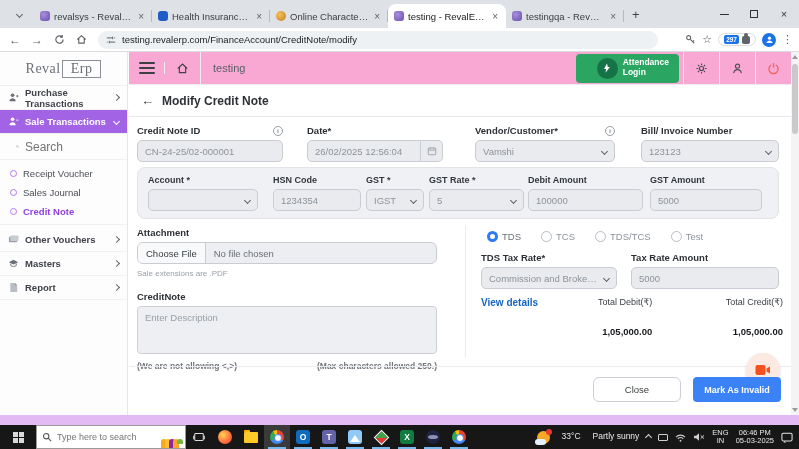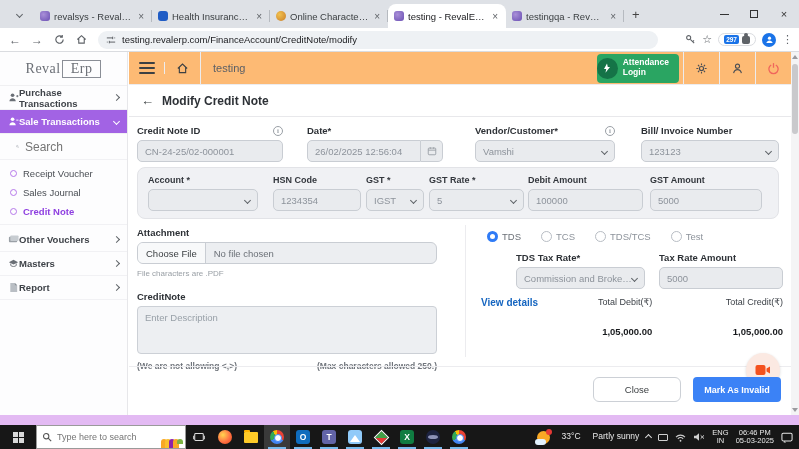"testing" .appheader { background: #fdba74 -> #f9a8d4 }
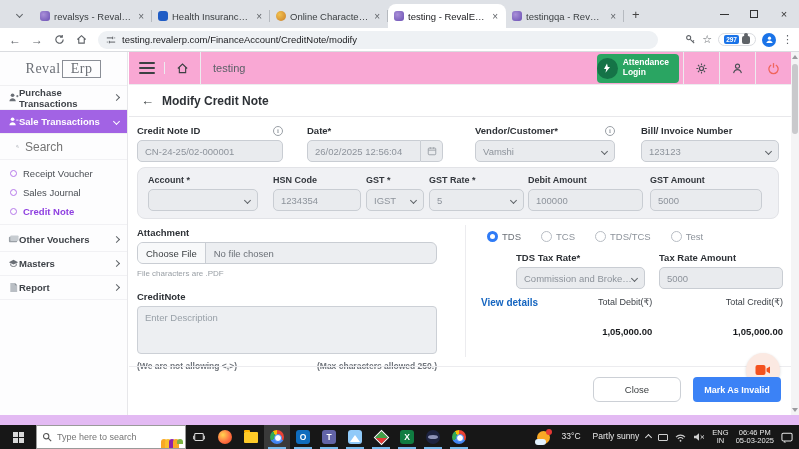"Attendance" .attn-btn { padding: 0 10px 0 0 -> 0 10px 0 21px }
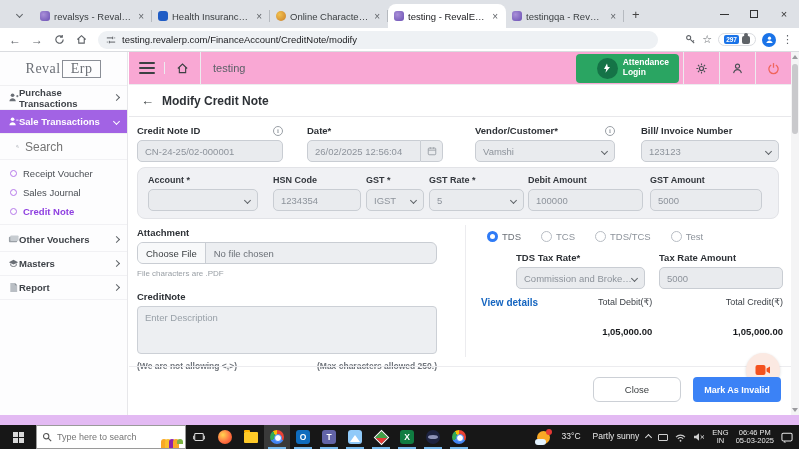"Purchase Transactions" .snav-item { gap: none -> 6px }
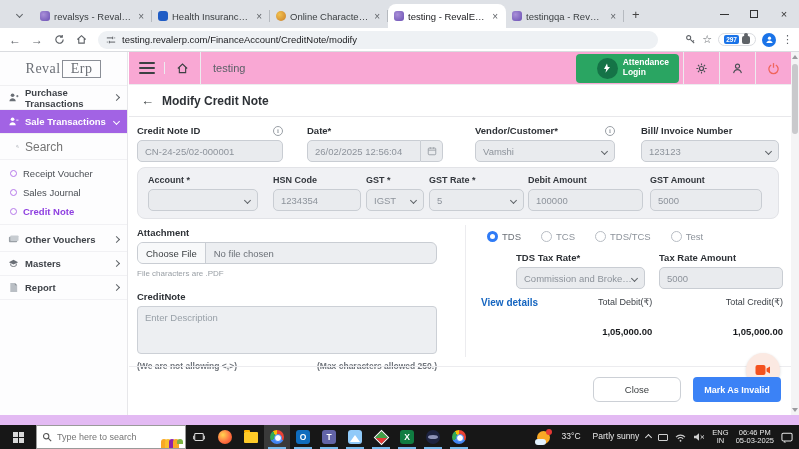"TDS Tax Rate*" .taxrow { margin-left: 35px -> none }
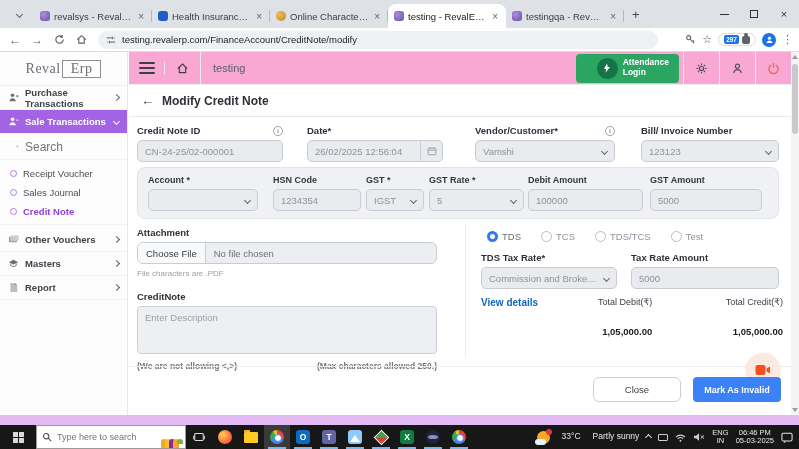"File characters are .PDF" div.hint { text: File characters -> Sale extensions }
